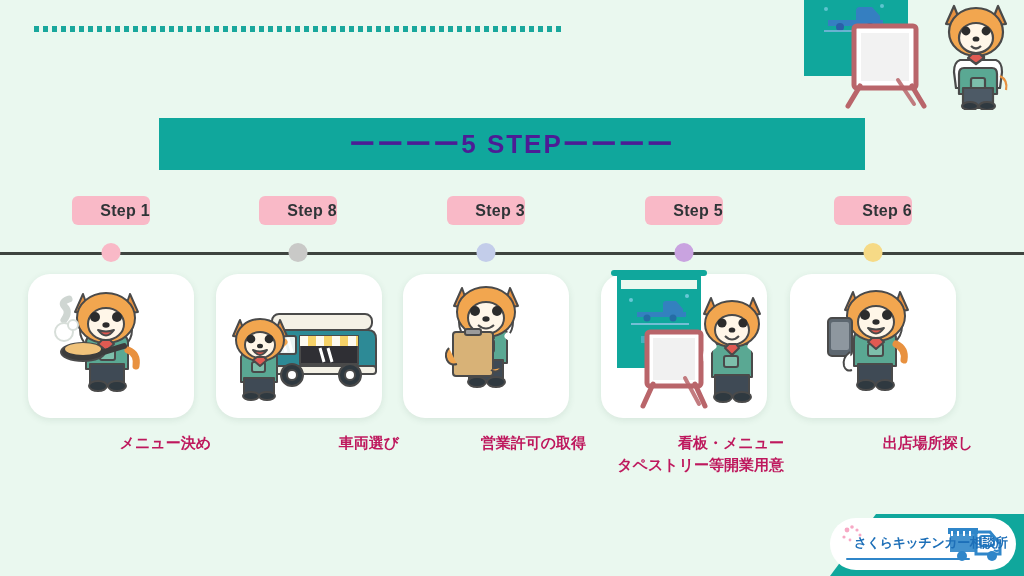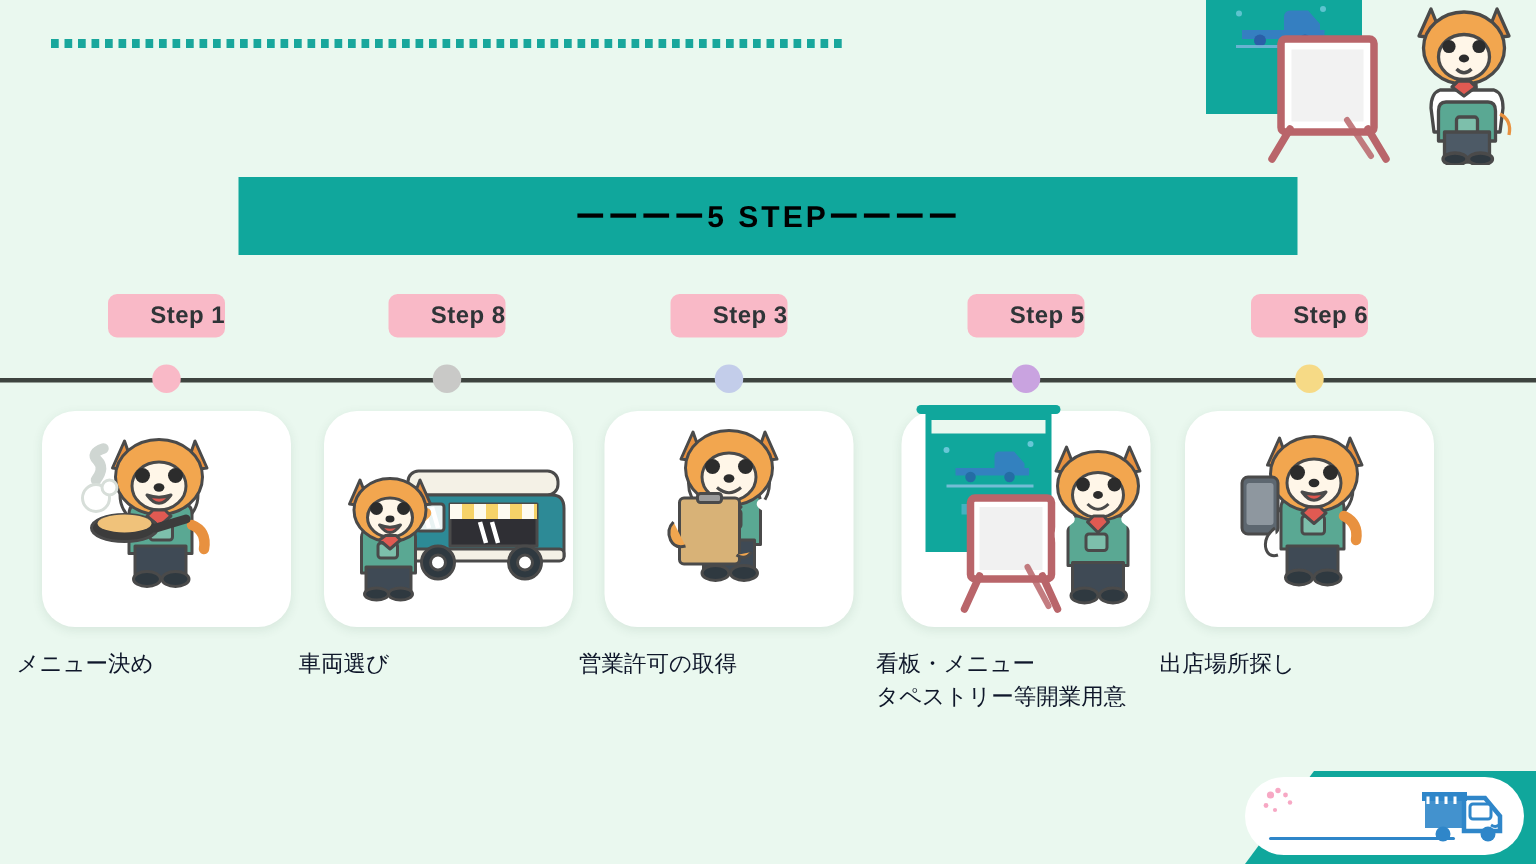"ーーーー5 STEPーーーー" #step-banner-label { color: #000000 -> #4c1d95; font-size: 20px -> 26px }
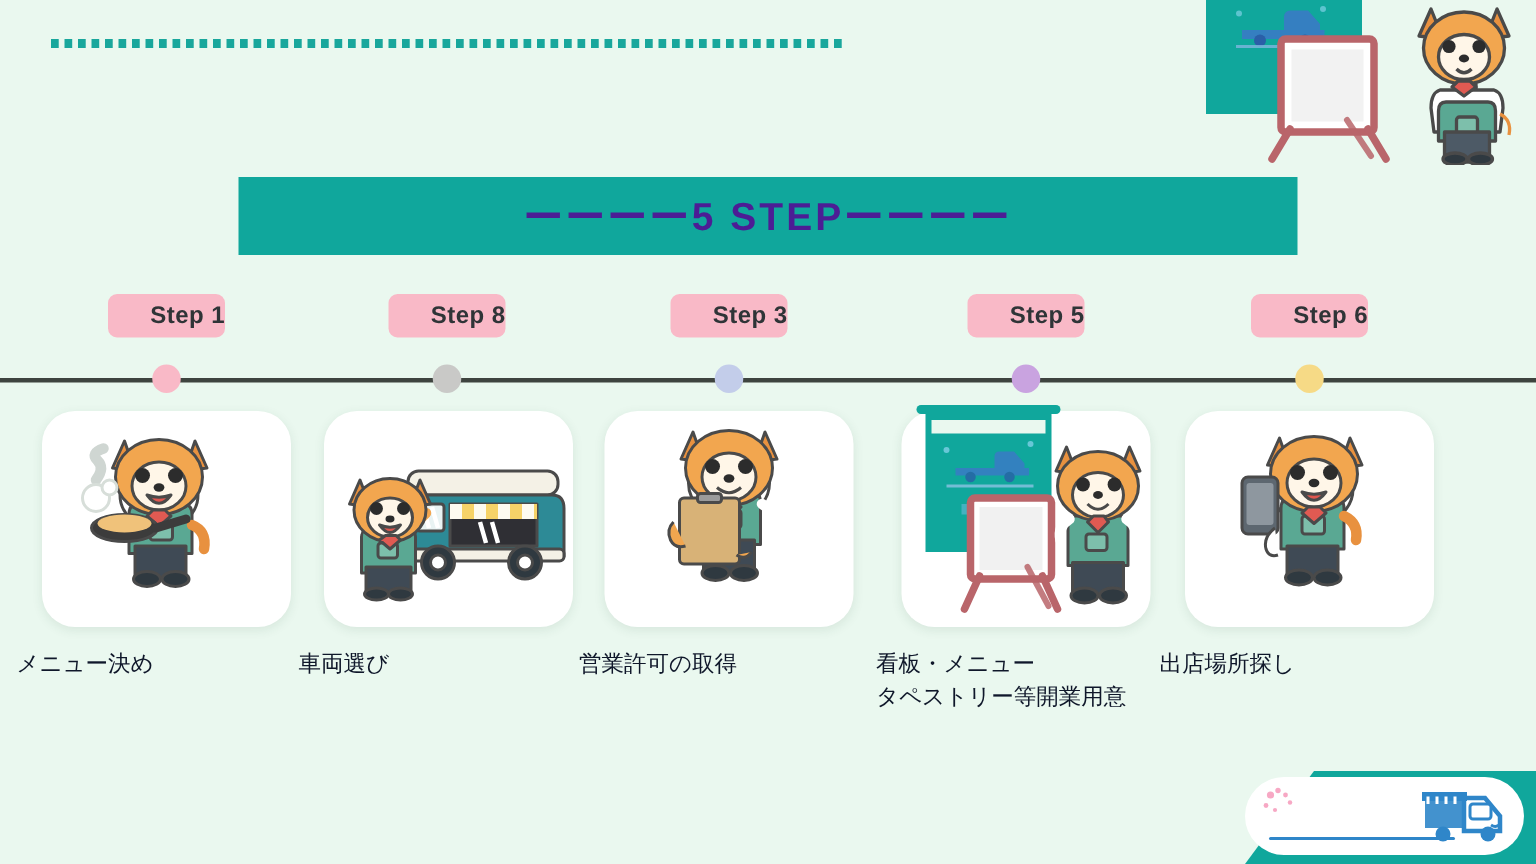"メニュー決め" .caption { color: #0f172a -> #be185d; font-weight: 400 -> 700; text-align: left -> right }
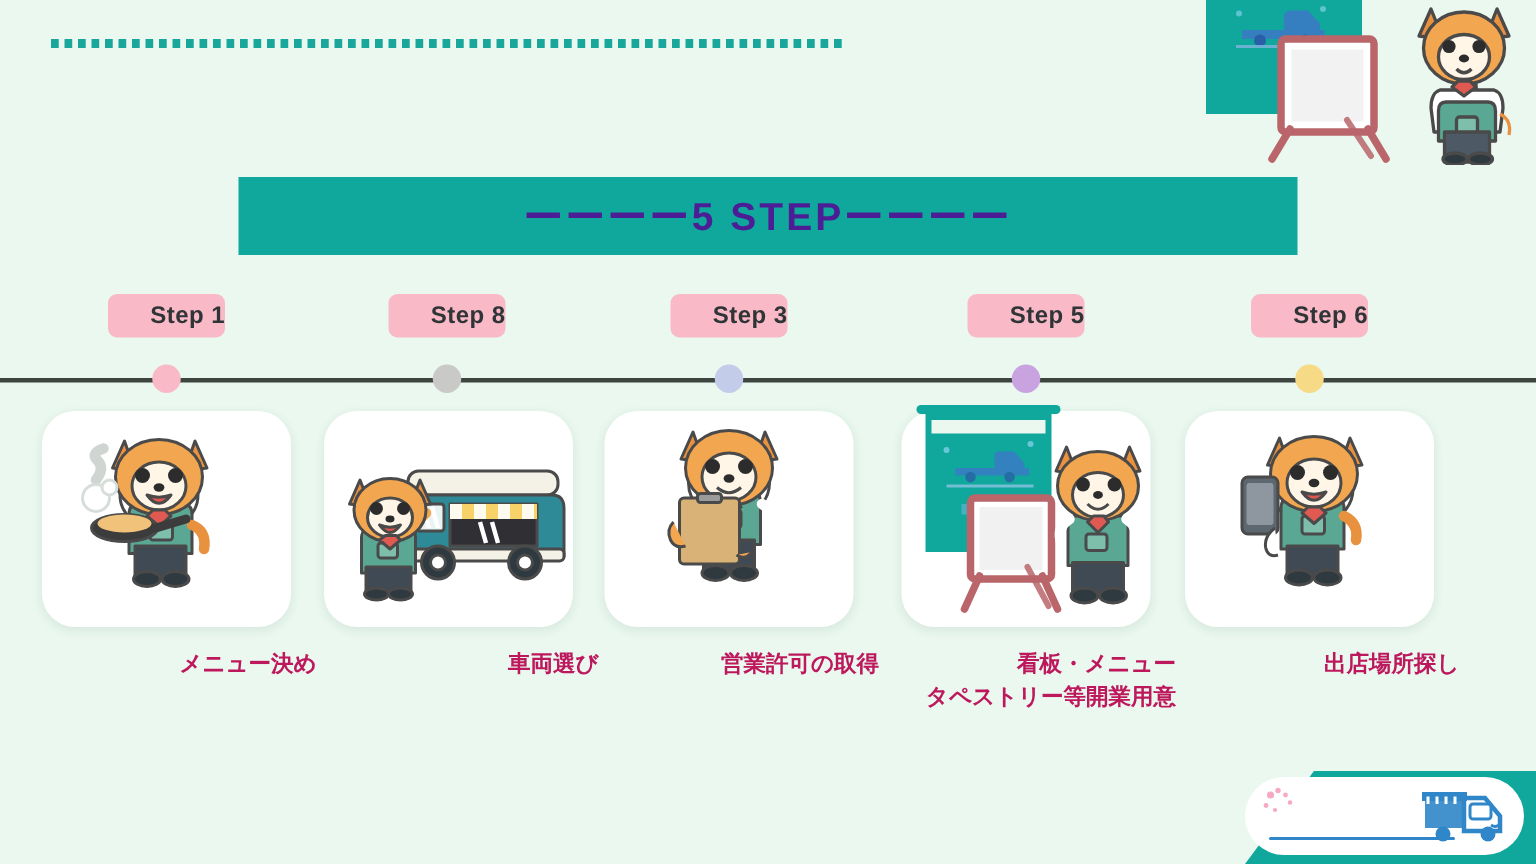"さくらキッチンカー相談所" div { html: none -> <div>さくらキッチンカー相談所</div> }
